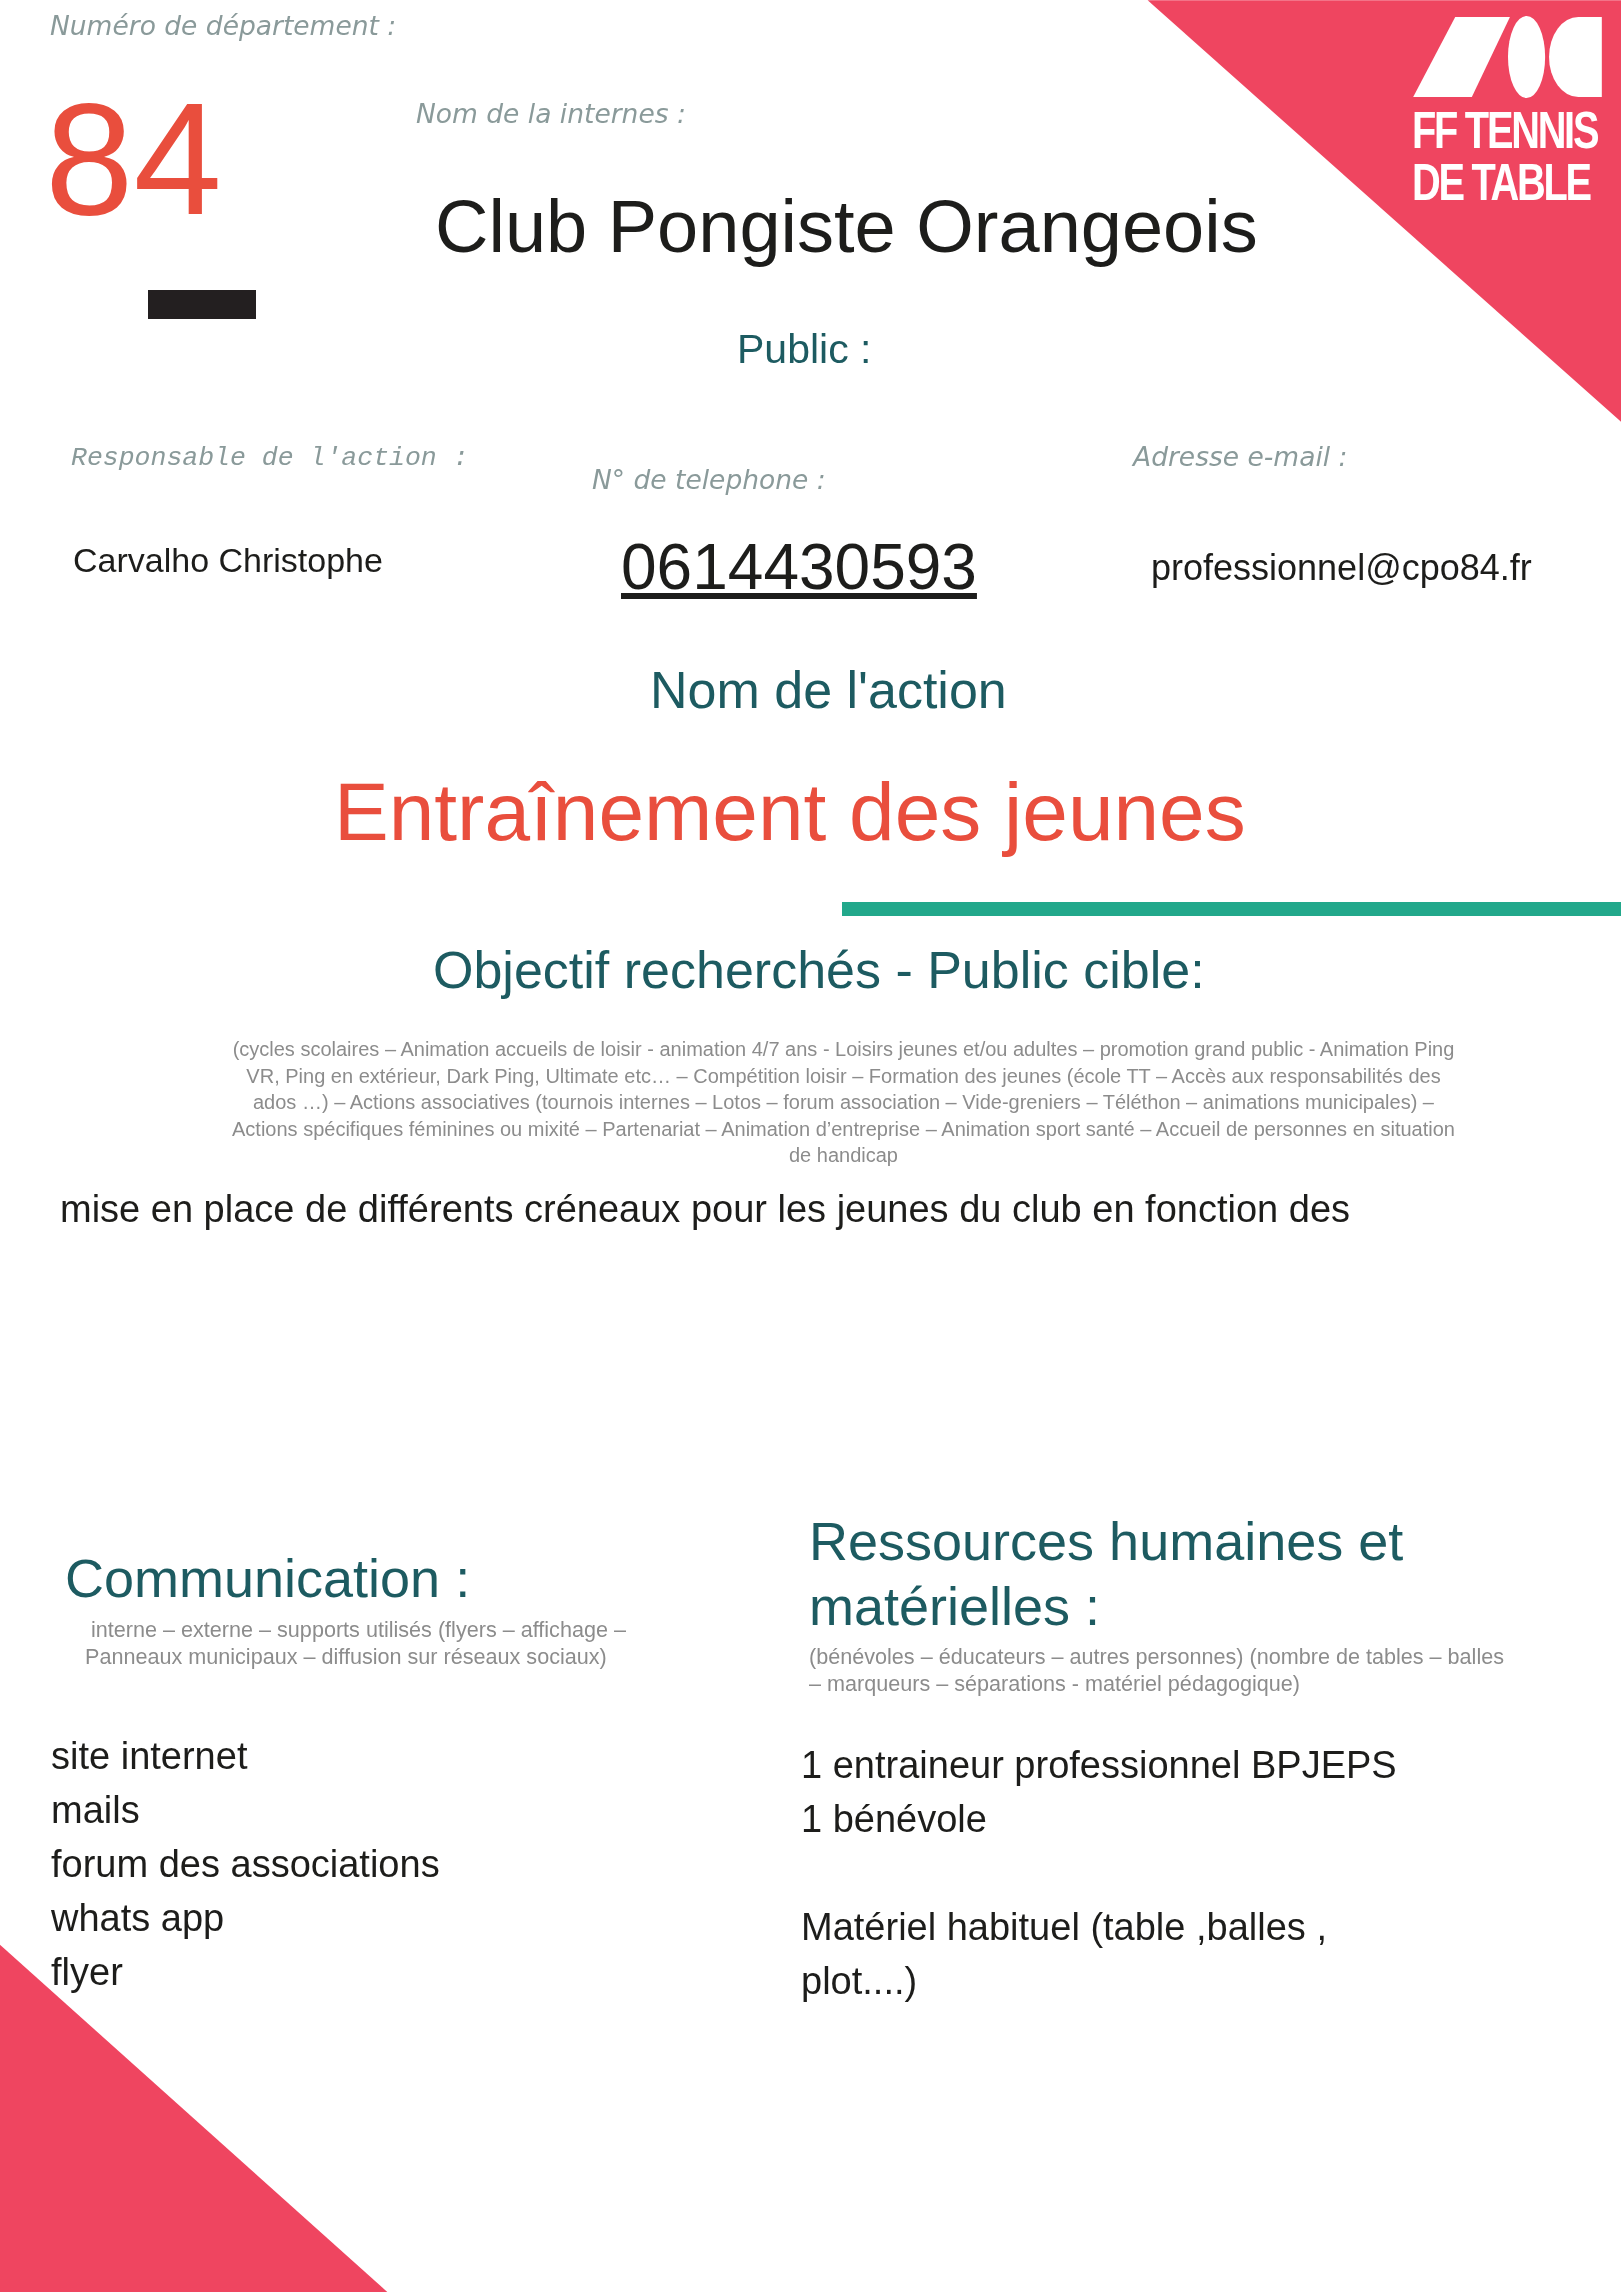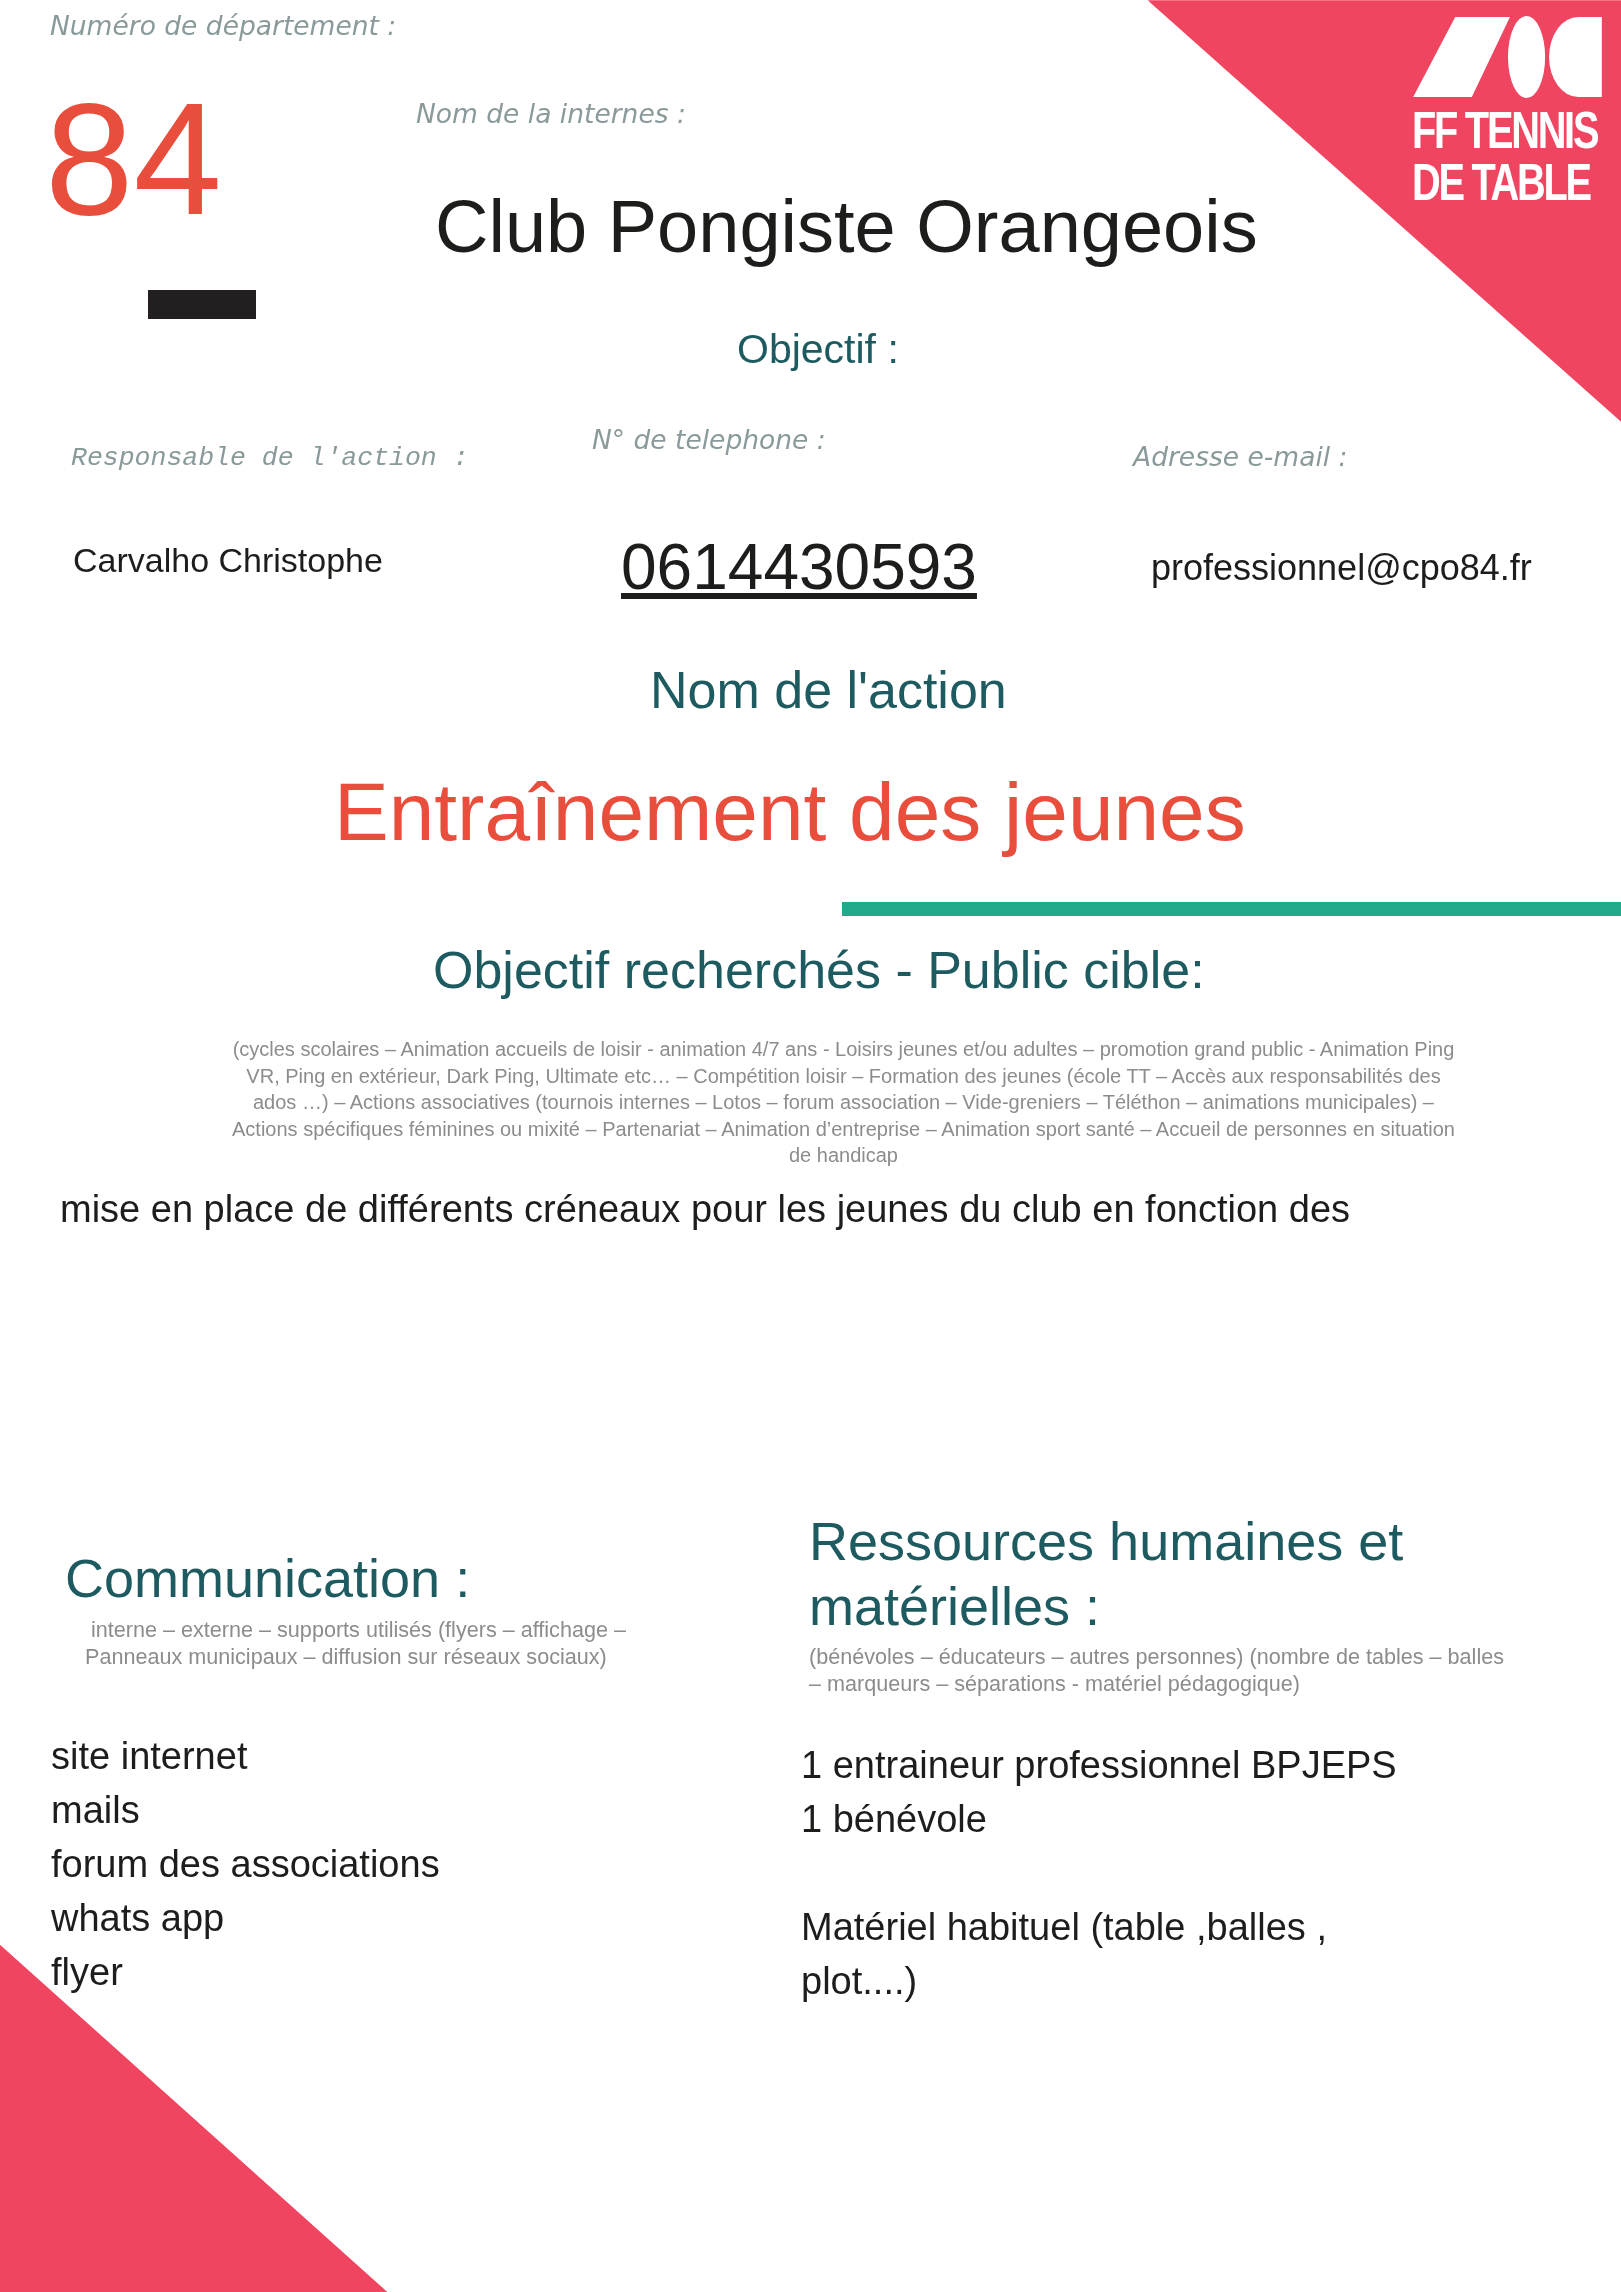"Objectif :" div.abs { text: Objectif -> Public }
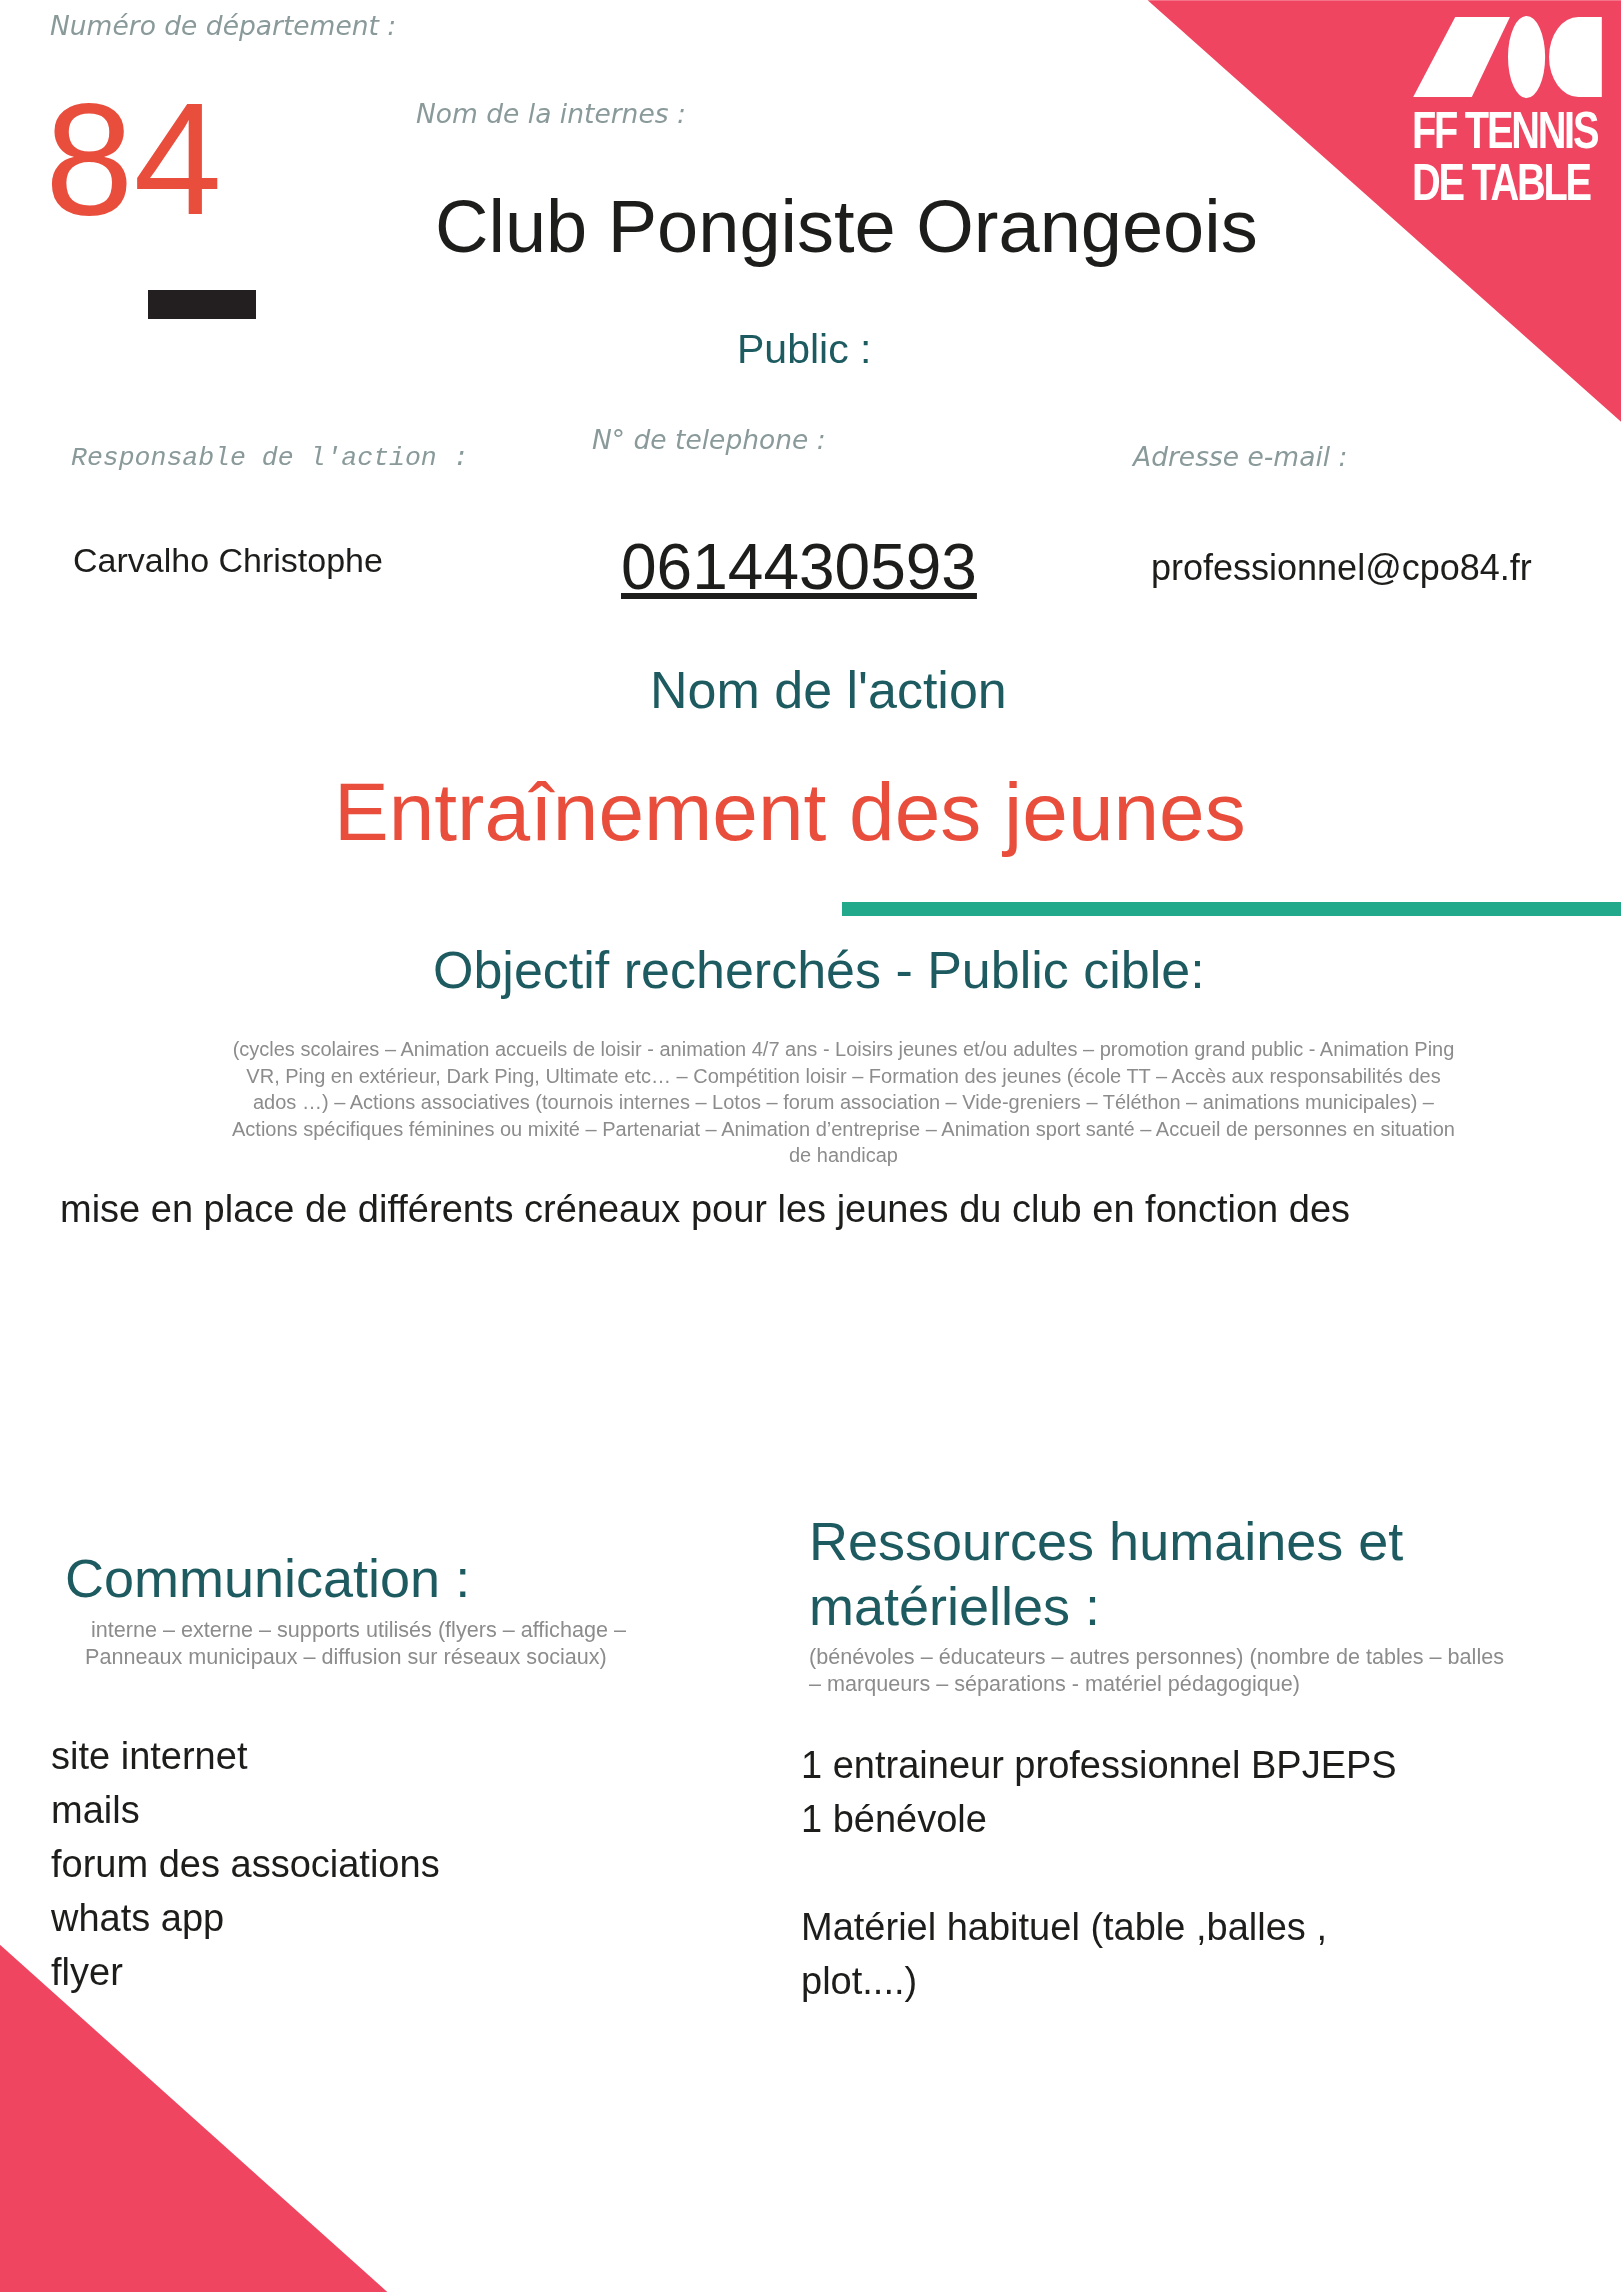"N° de telephone :" div.abs { top: 424px -> 464px }
